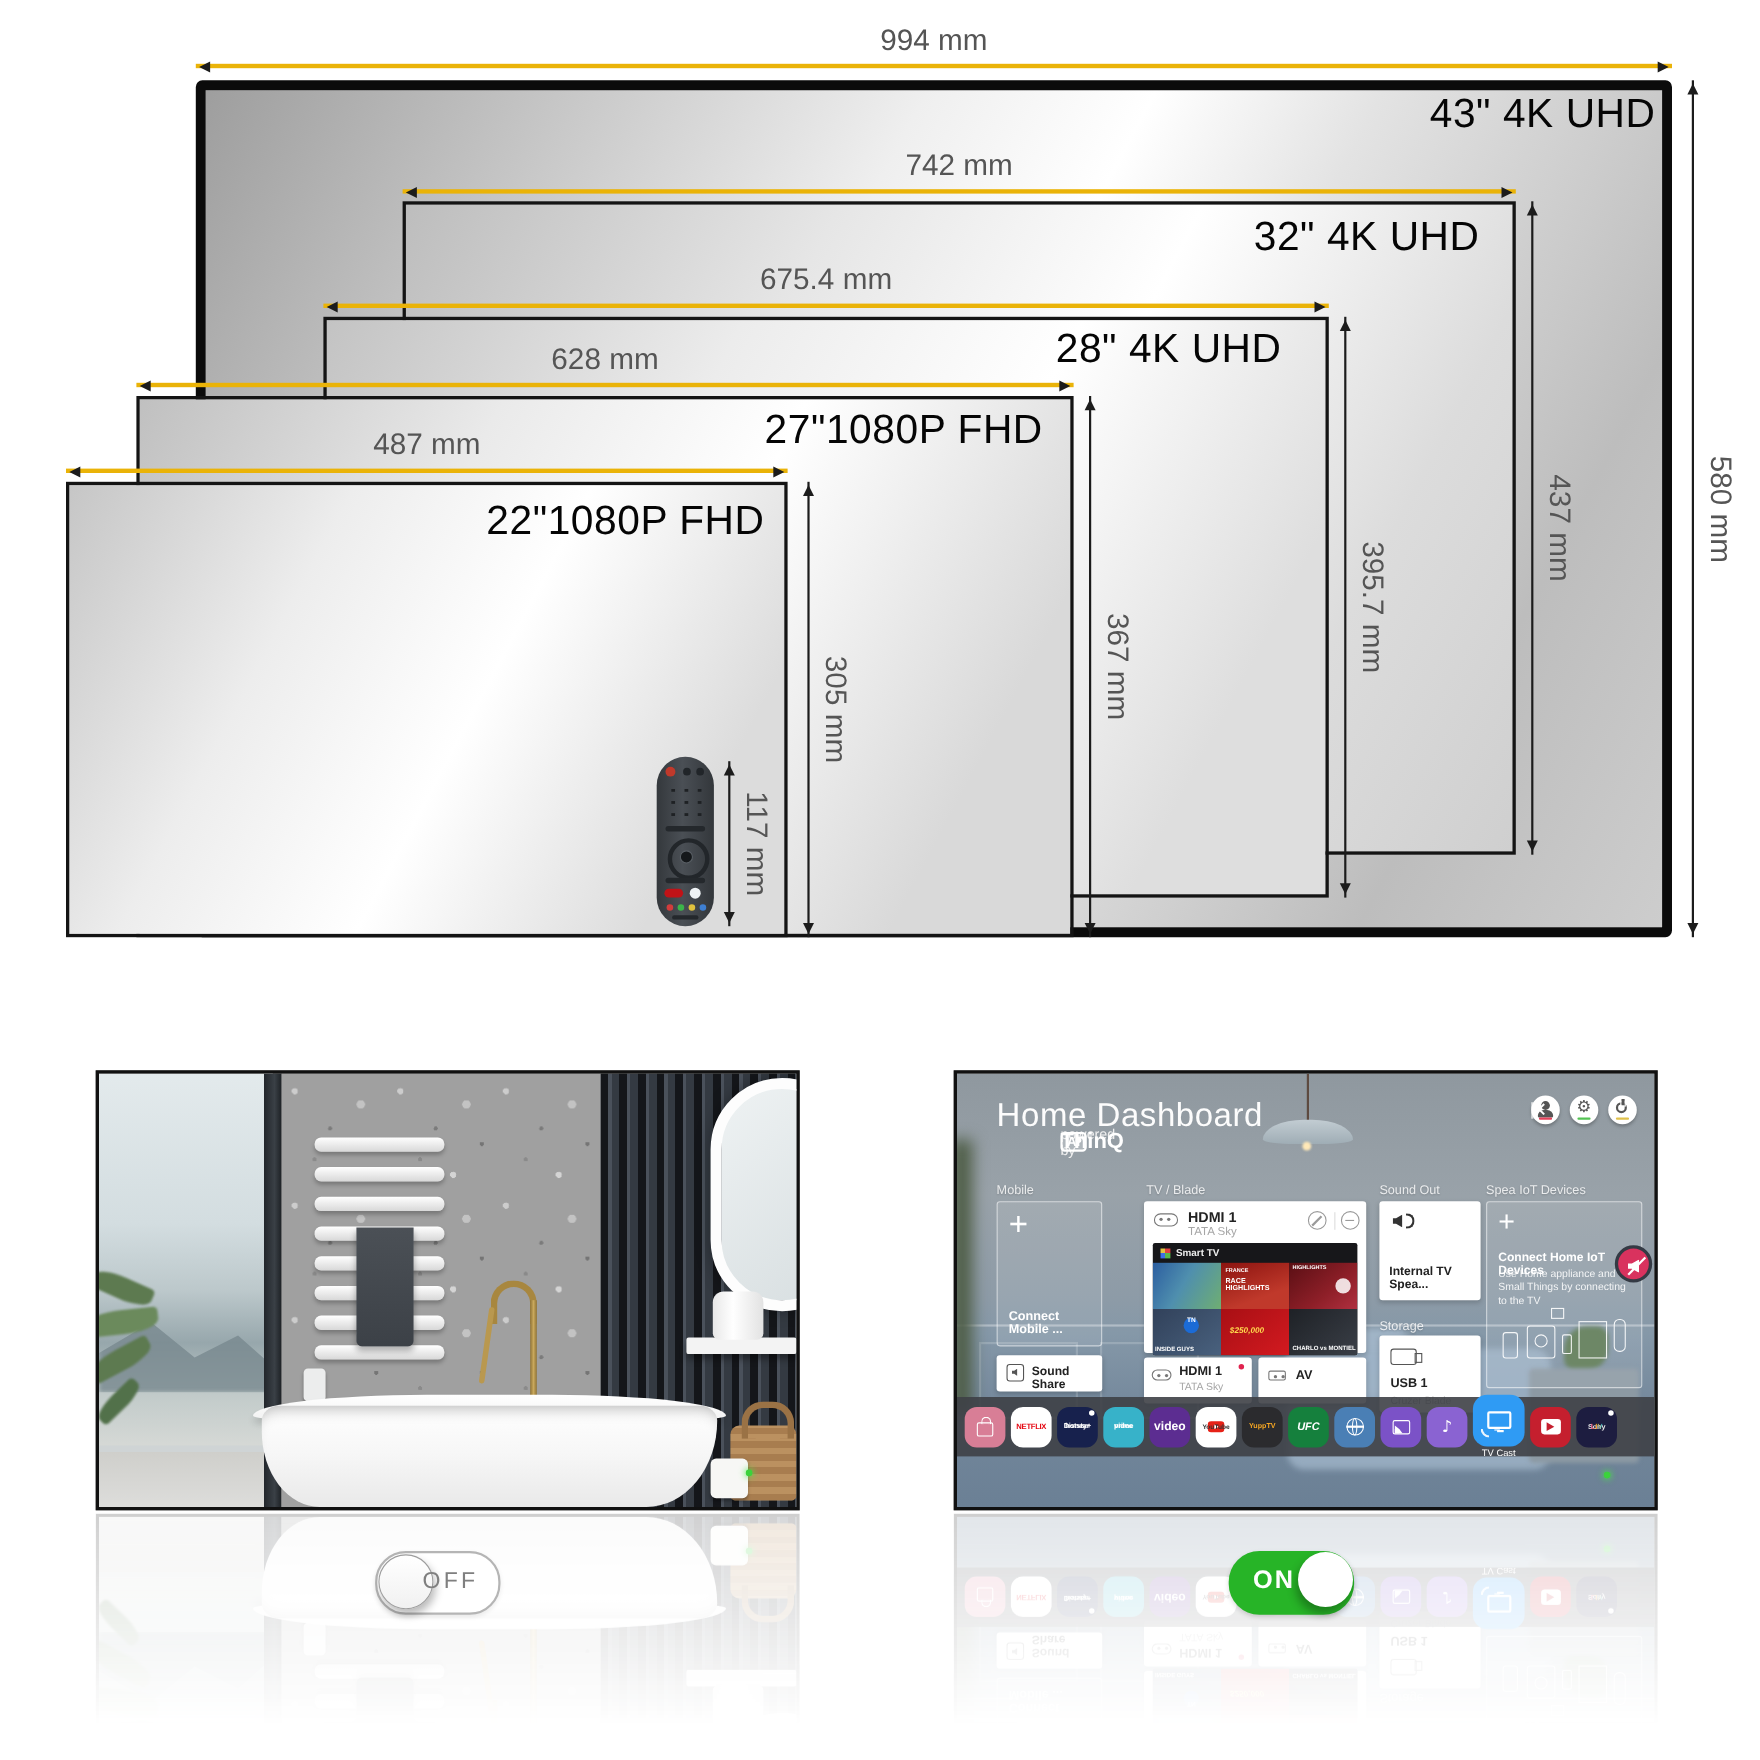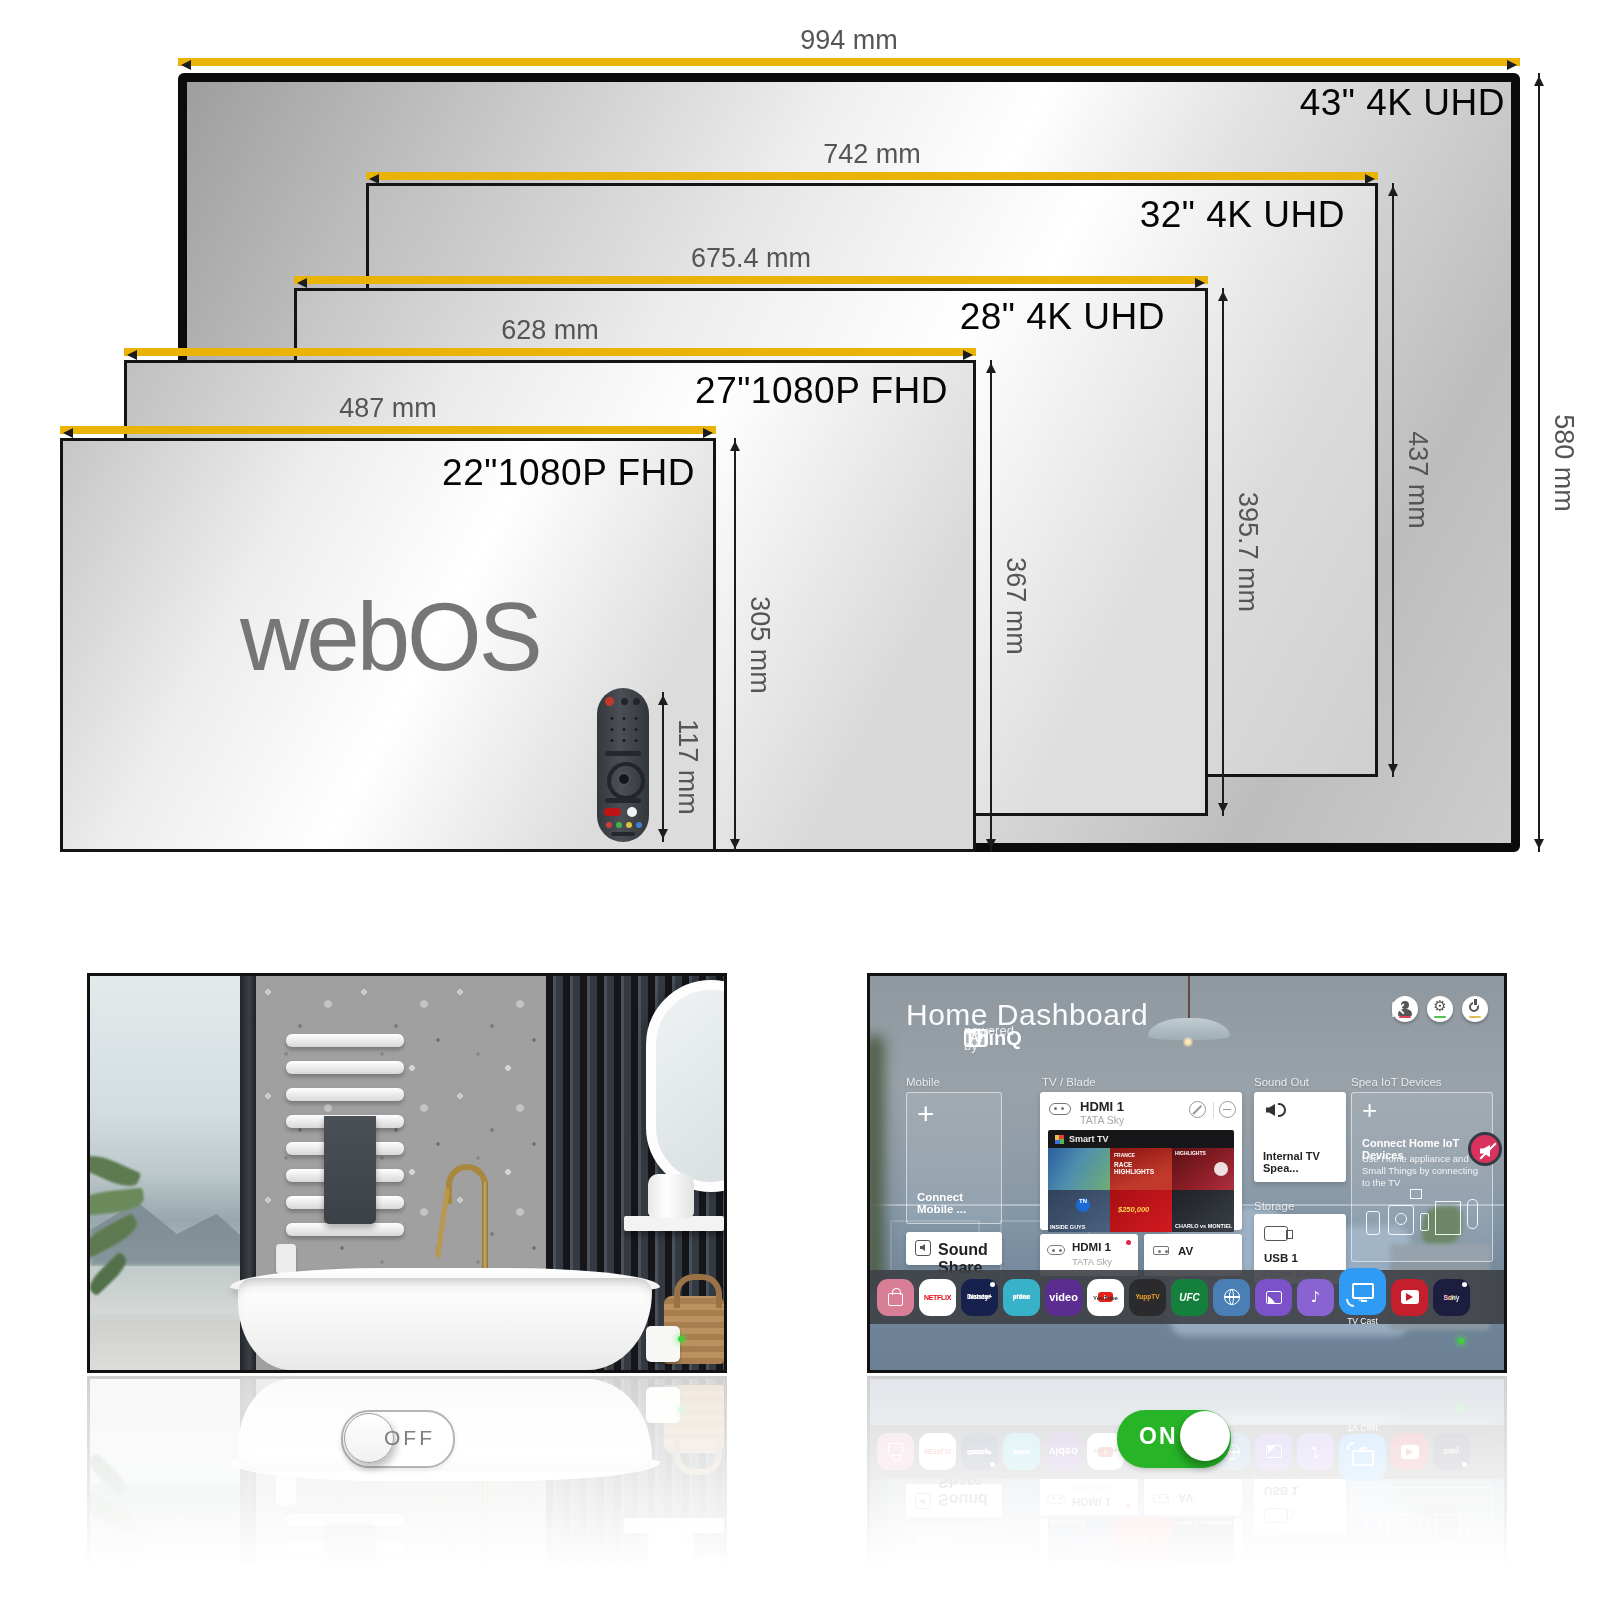"994 mm" .dimh { border-top: 8px solid #eab308 -> 4px solid #eab308 }
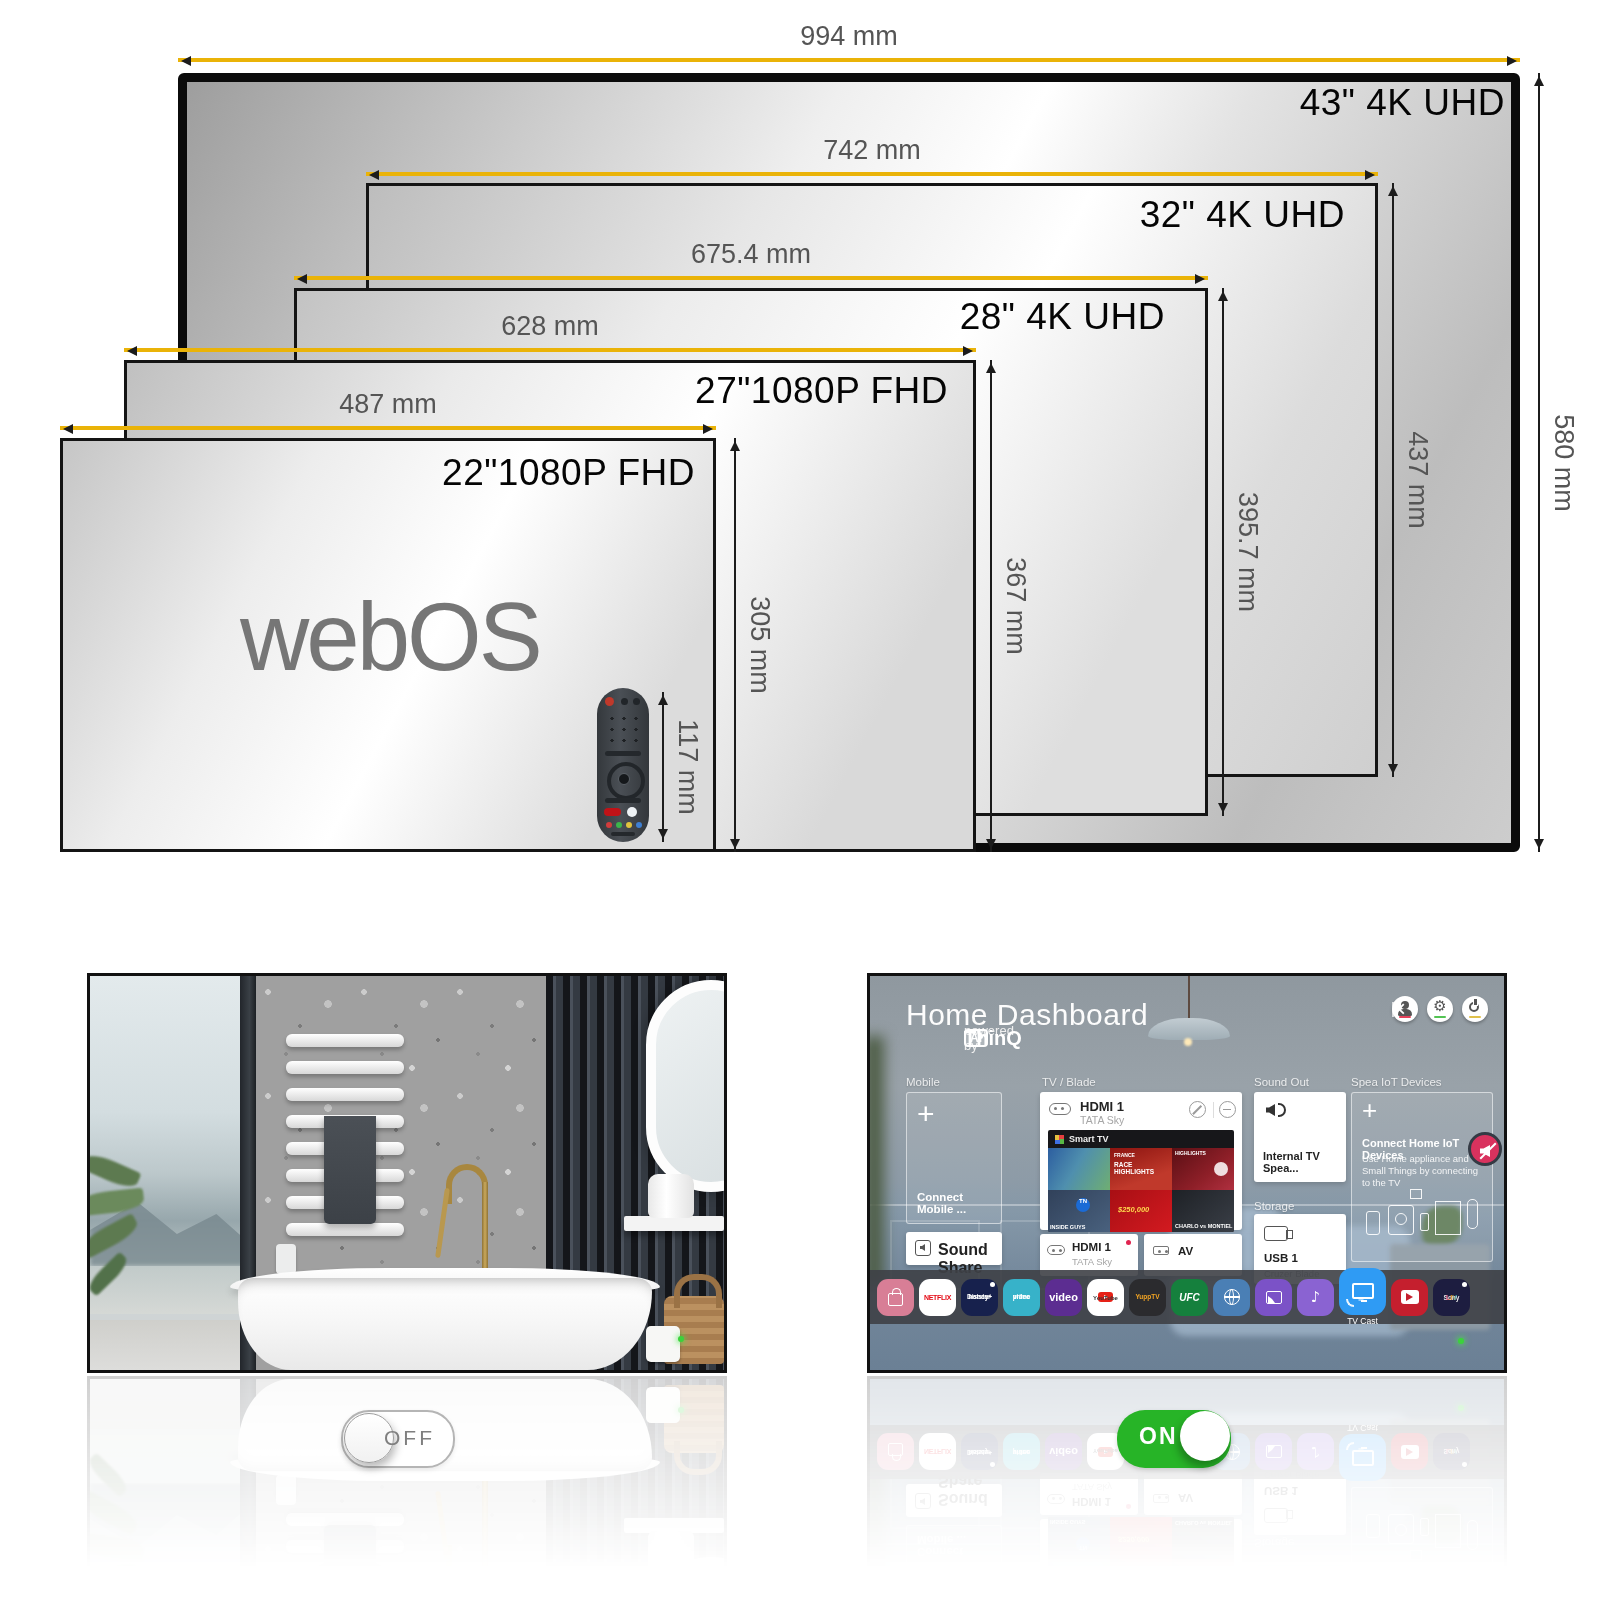"webOS" div.webos-logo { html: <div>webOS</div> -> none }
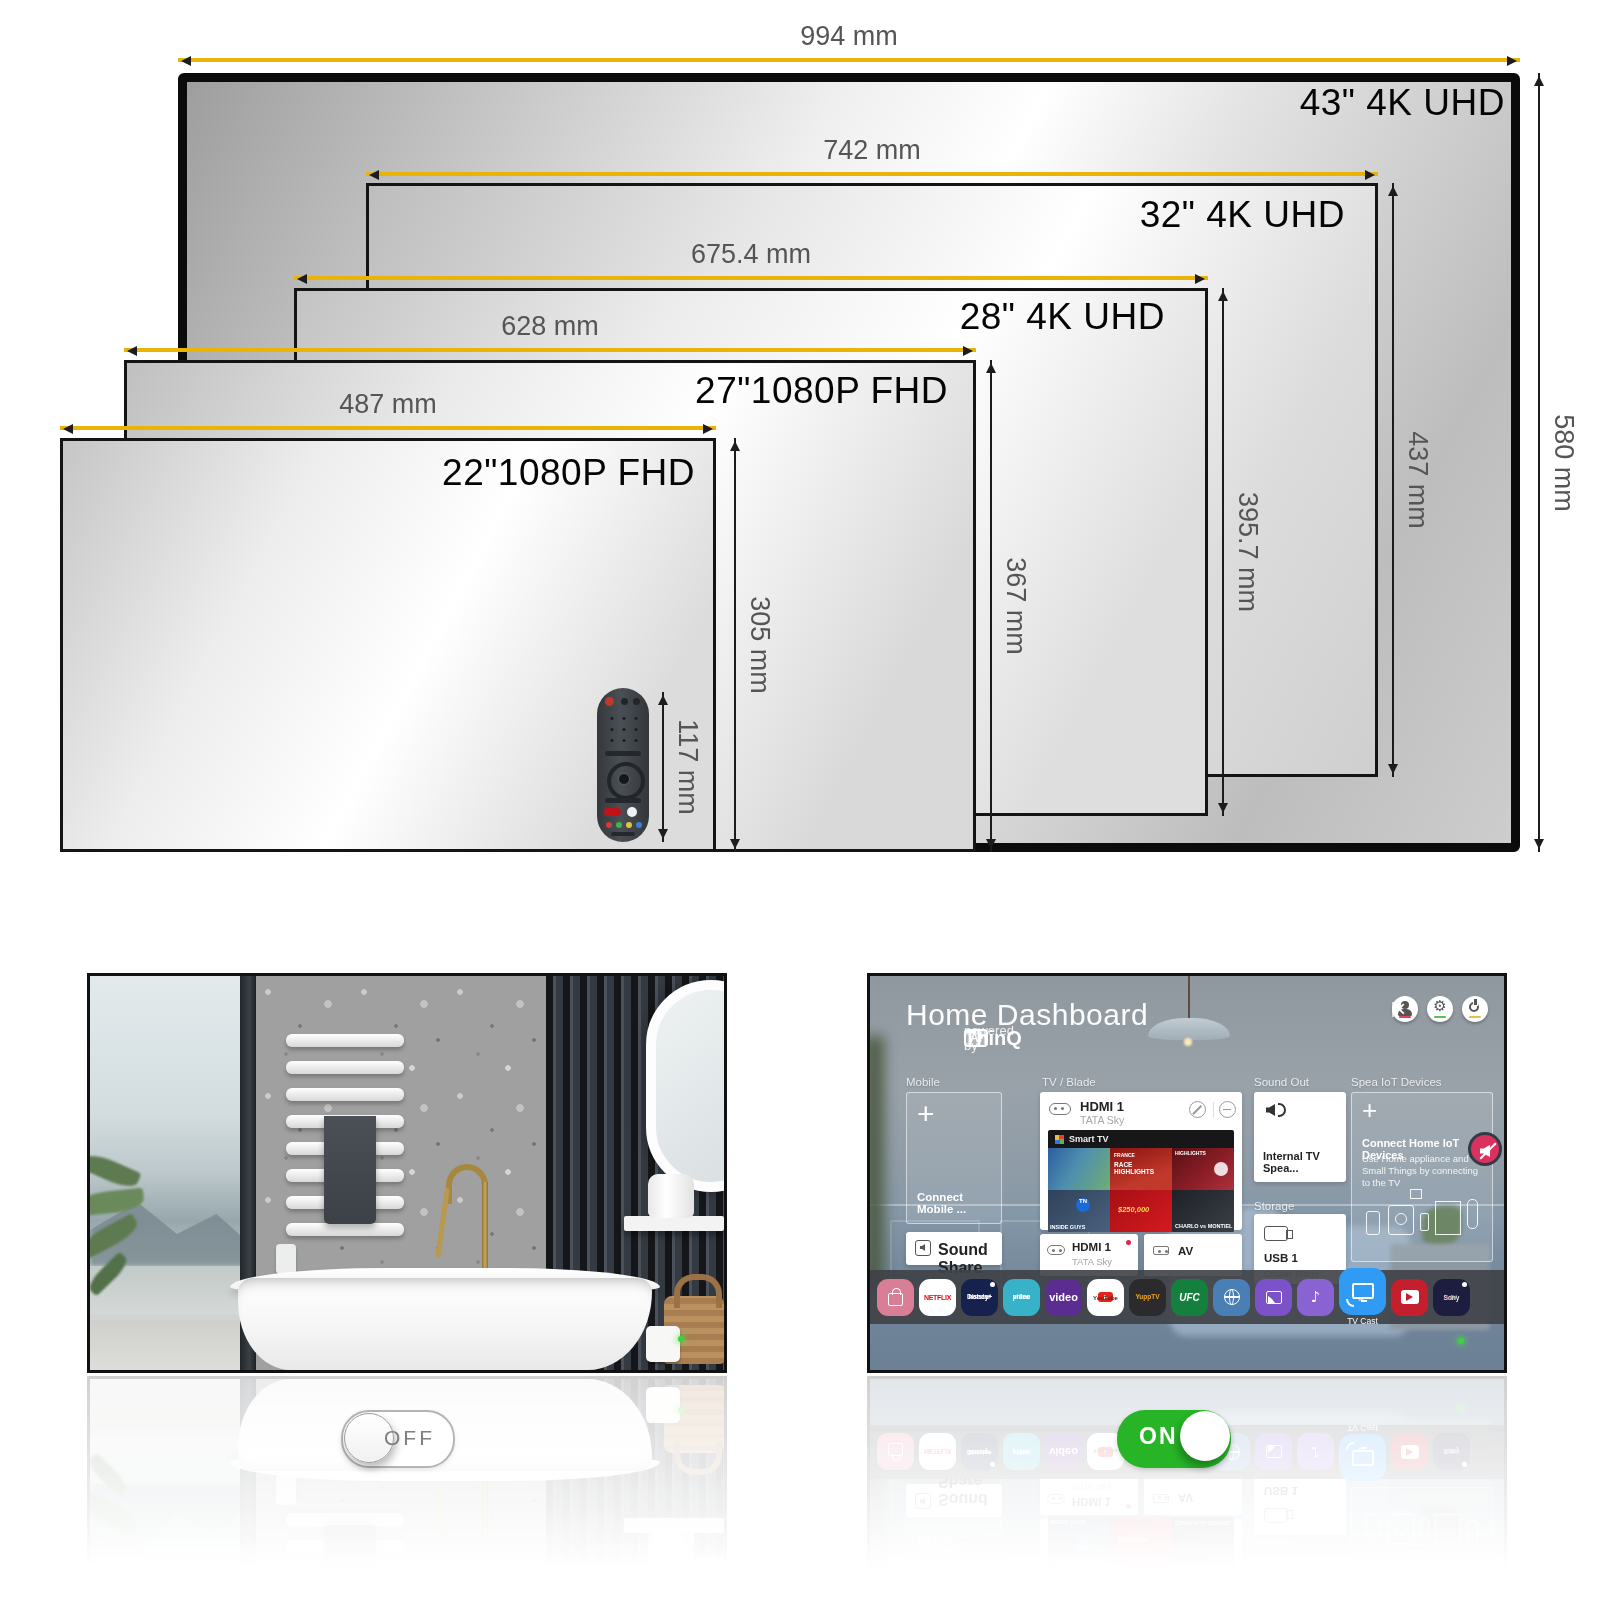"Sound Share" .ss-text { font-size: 16px -> 11px }
